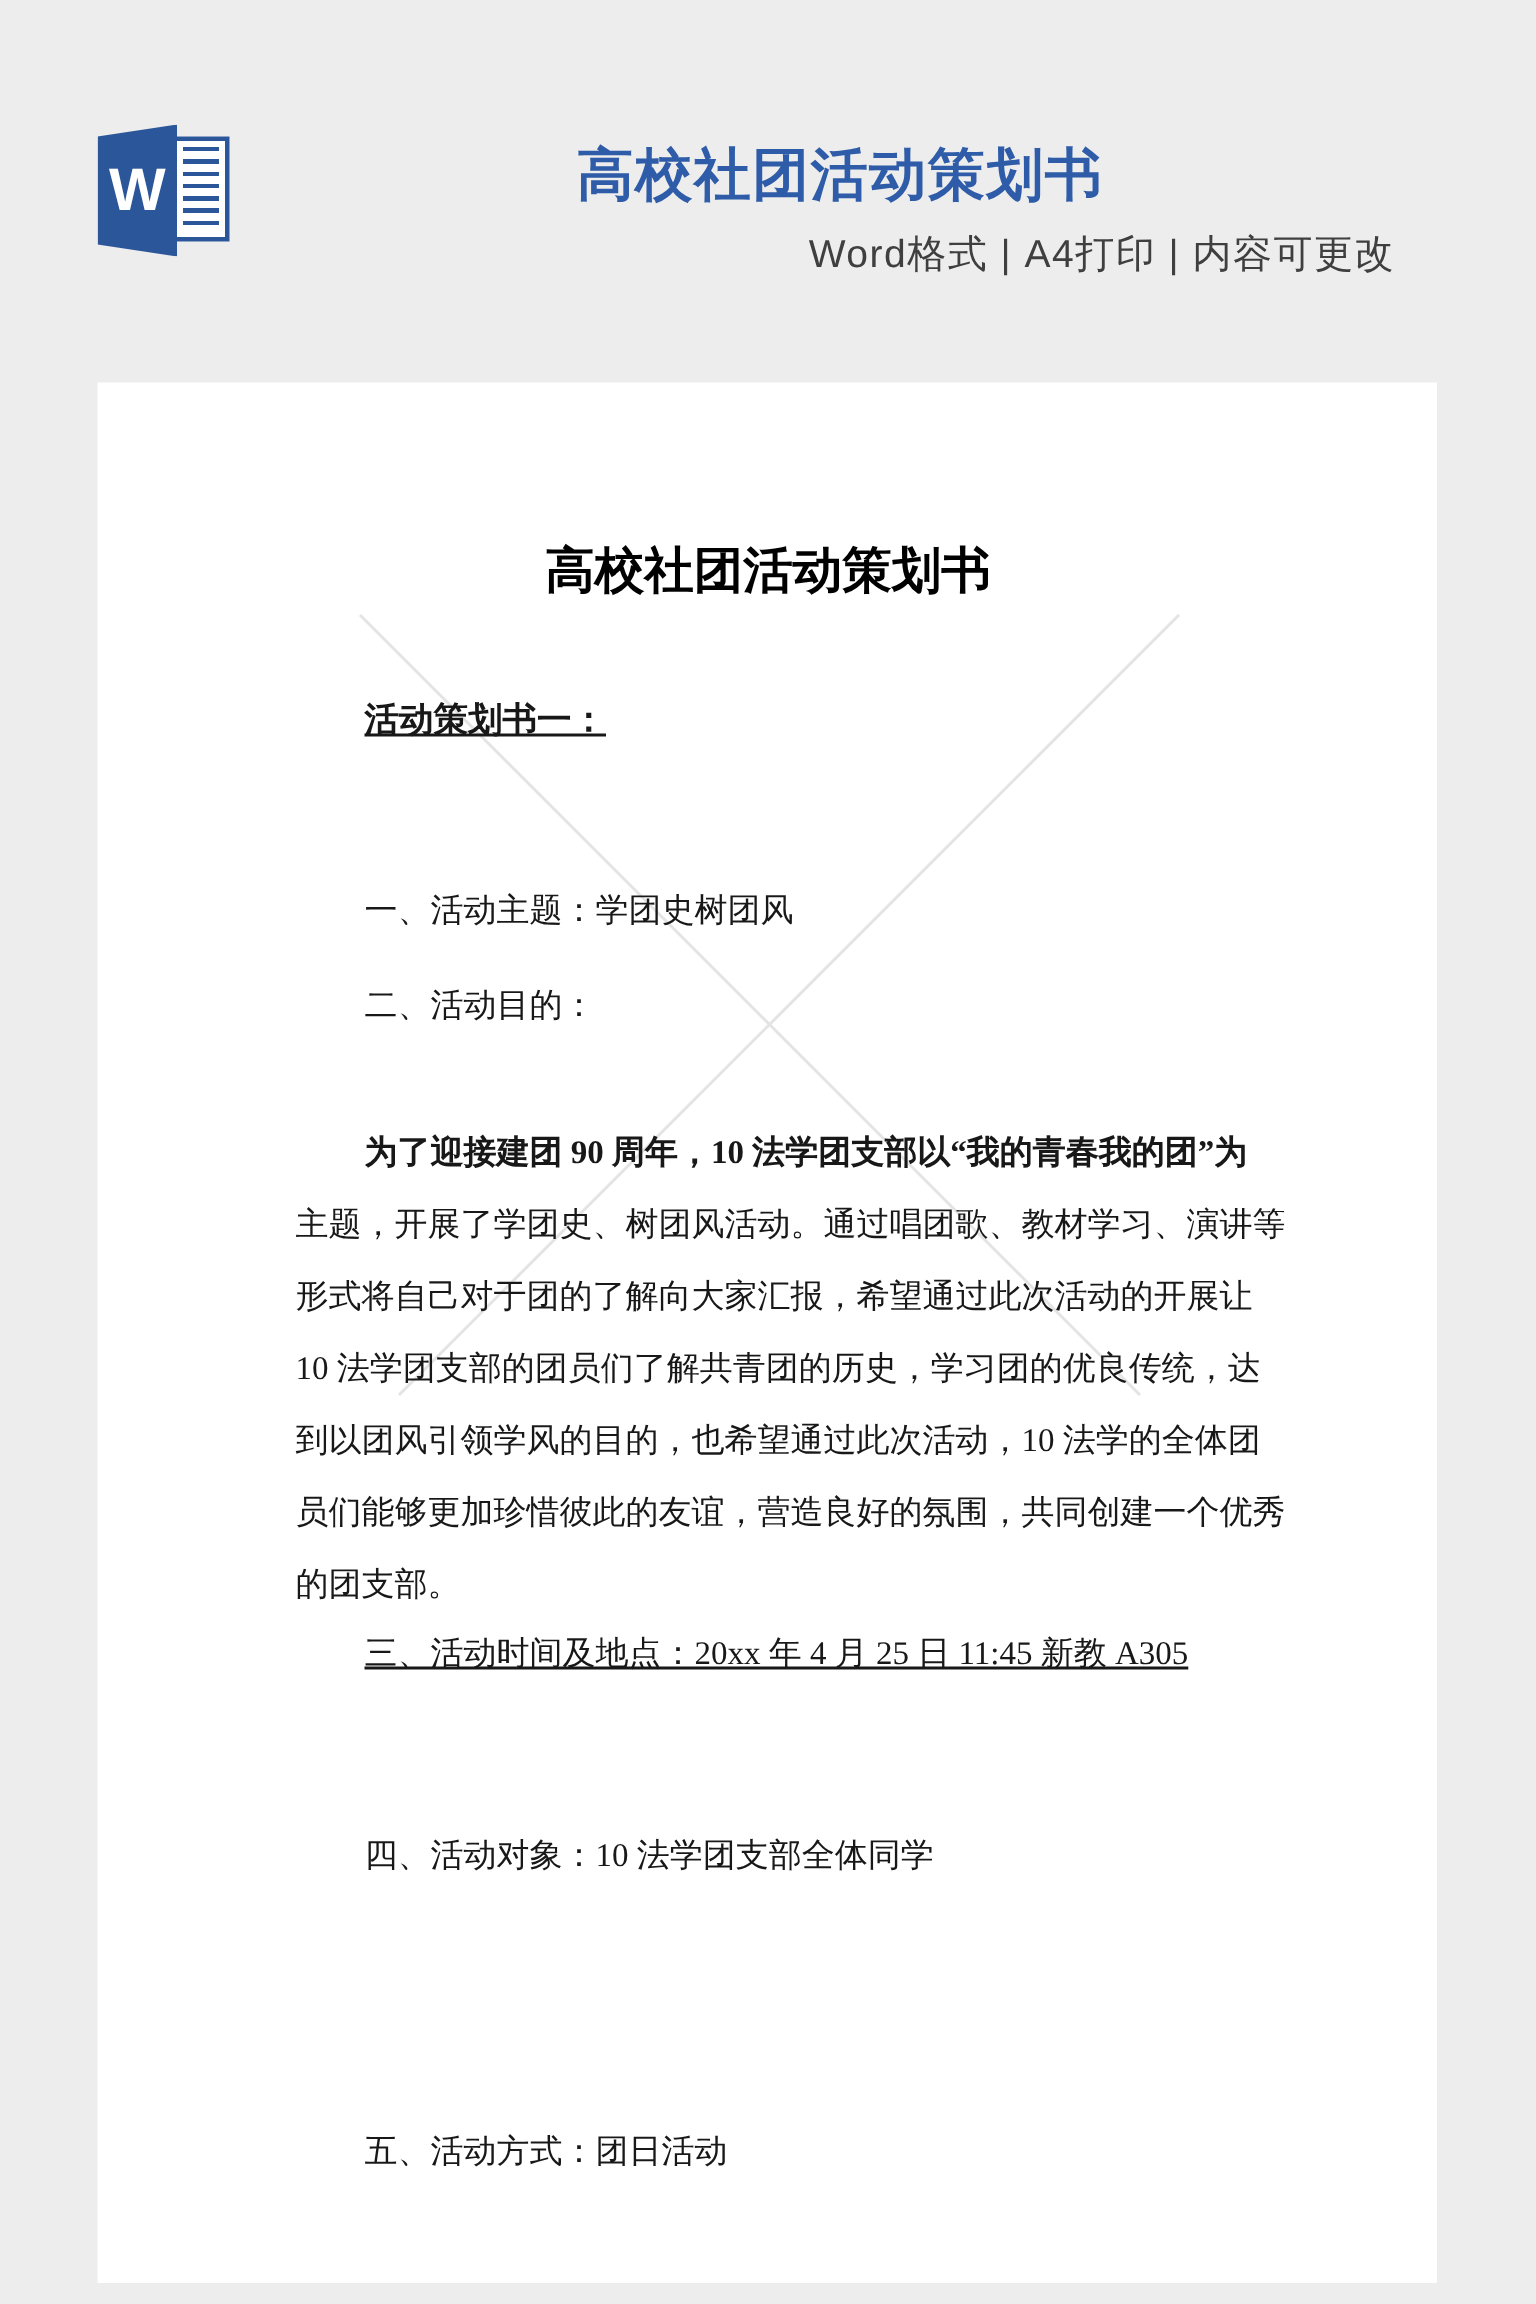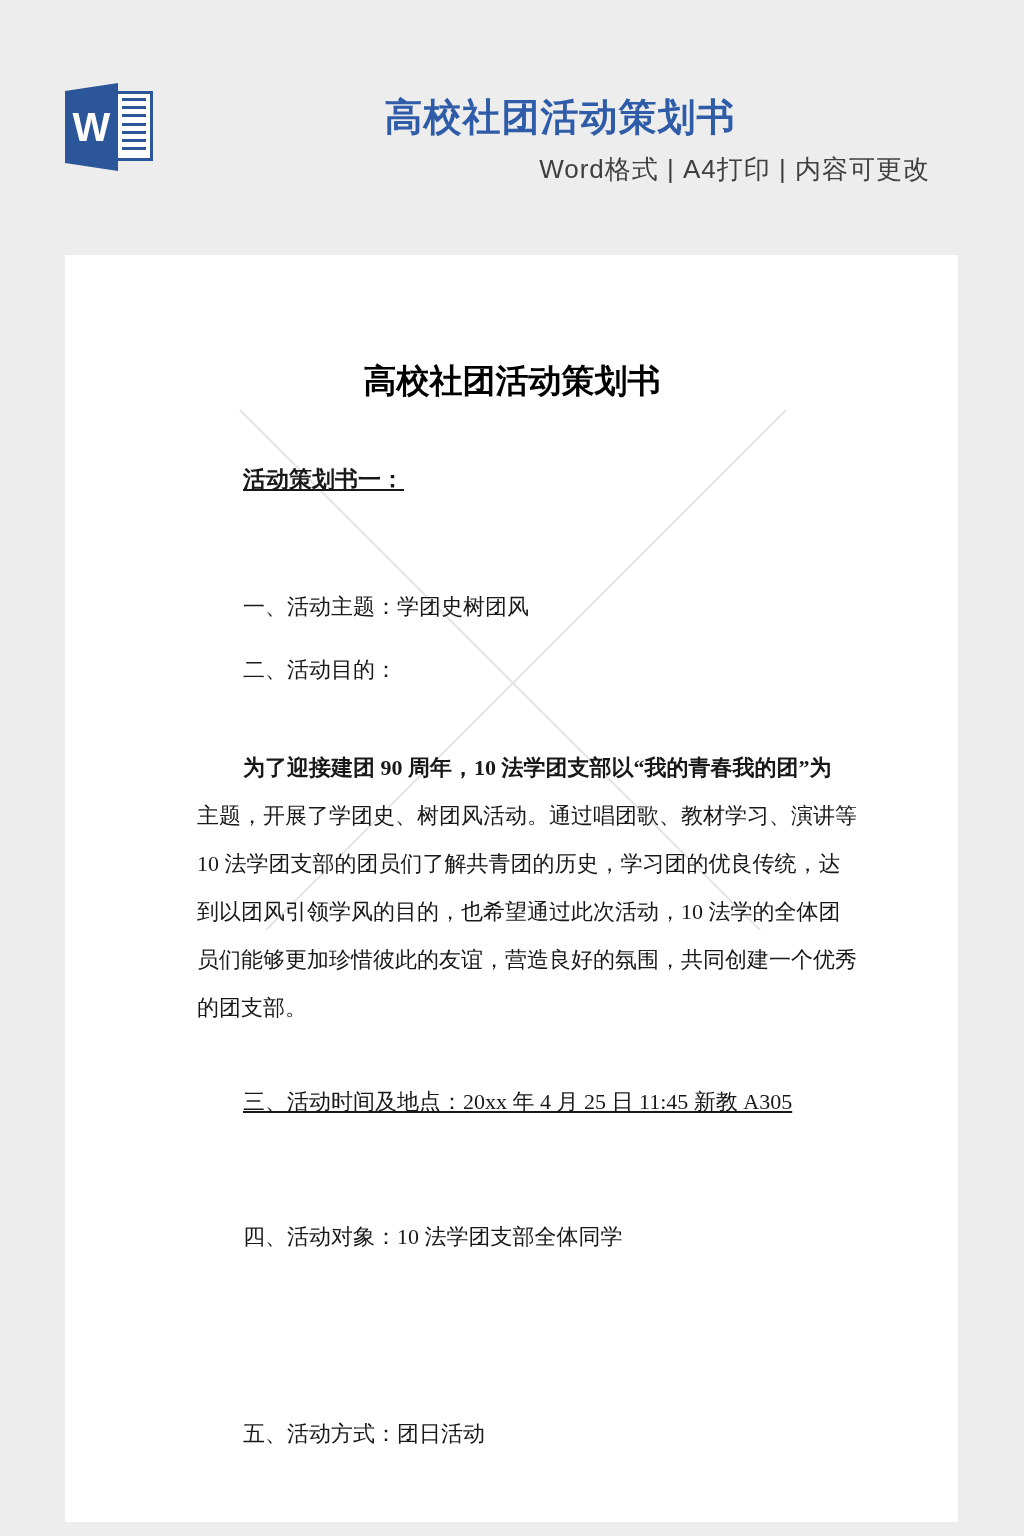"形式将自己对于团的了解向大家汇报，希望通过此次活动的开展让" div.para-line { html: none -> <div>形式将自己对于团的了解向大家汇报，希望通过此次活动的开展让</div> }
